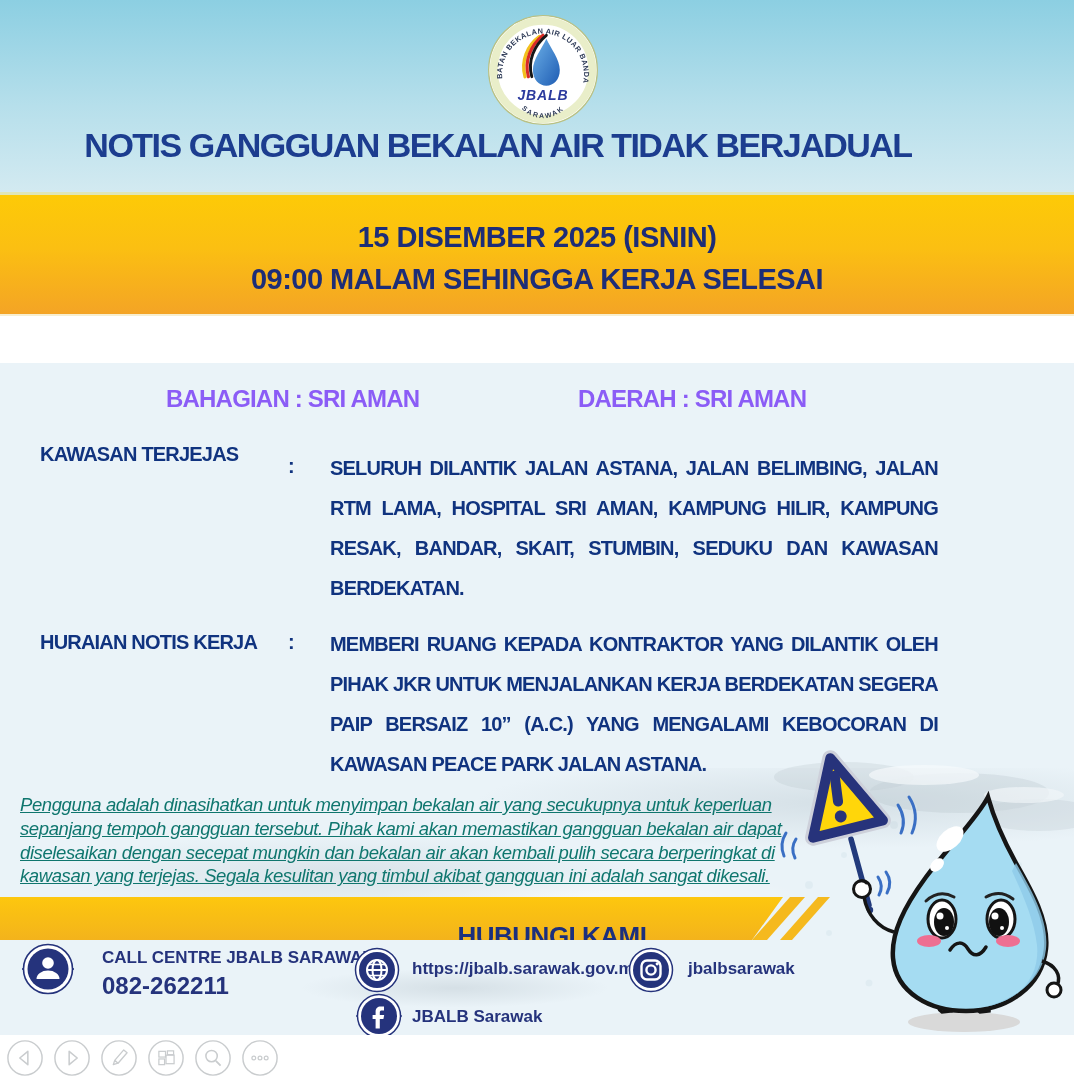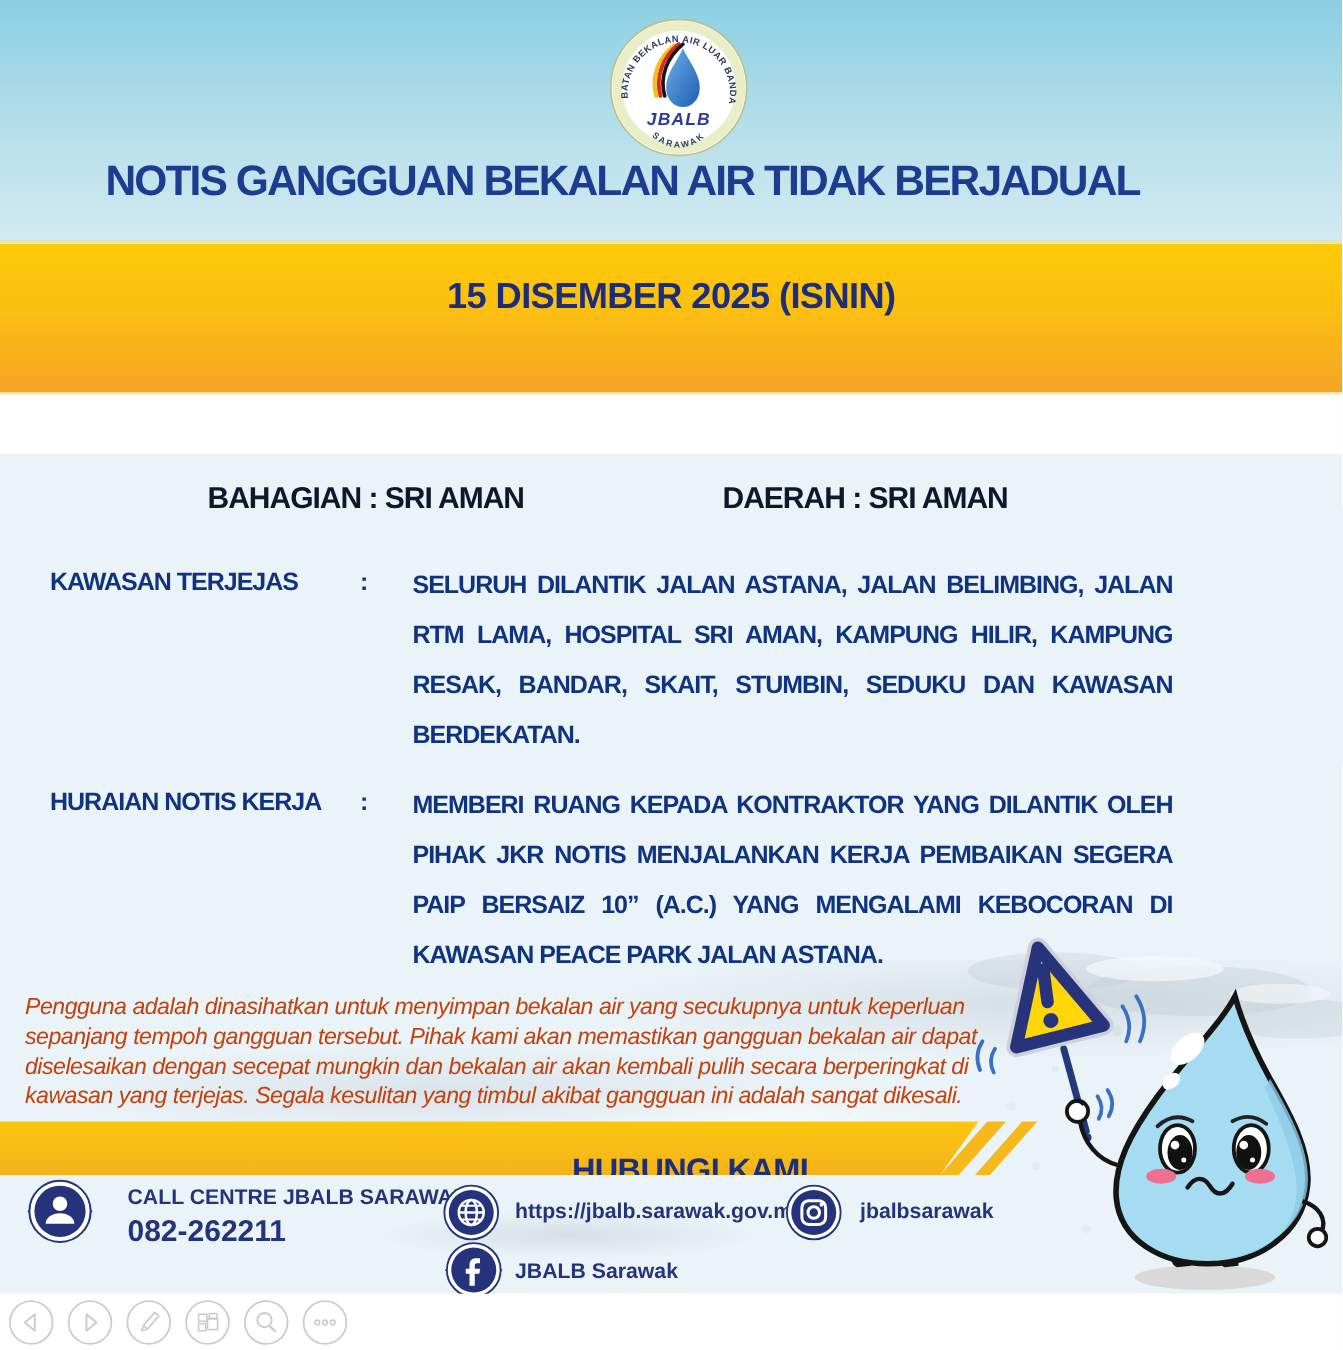"09:00 MALAM SEHINGGA KERJA SELESAI" div.line { html: none -> <div>09:00 MALAM SEHINGGA KERJA SELESAI</div> }
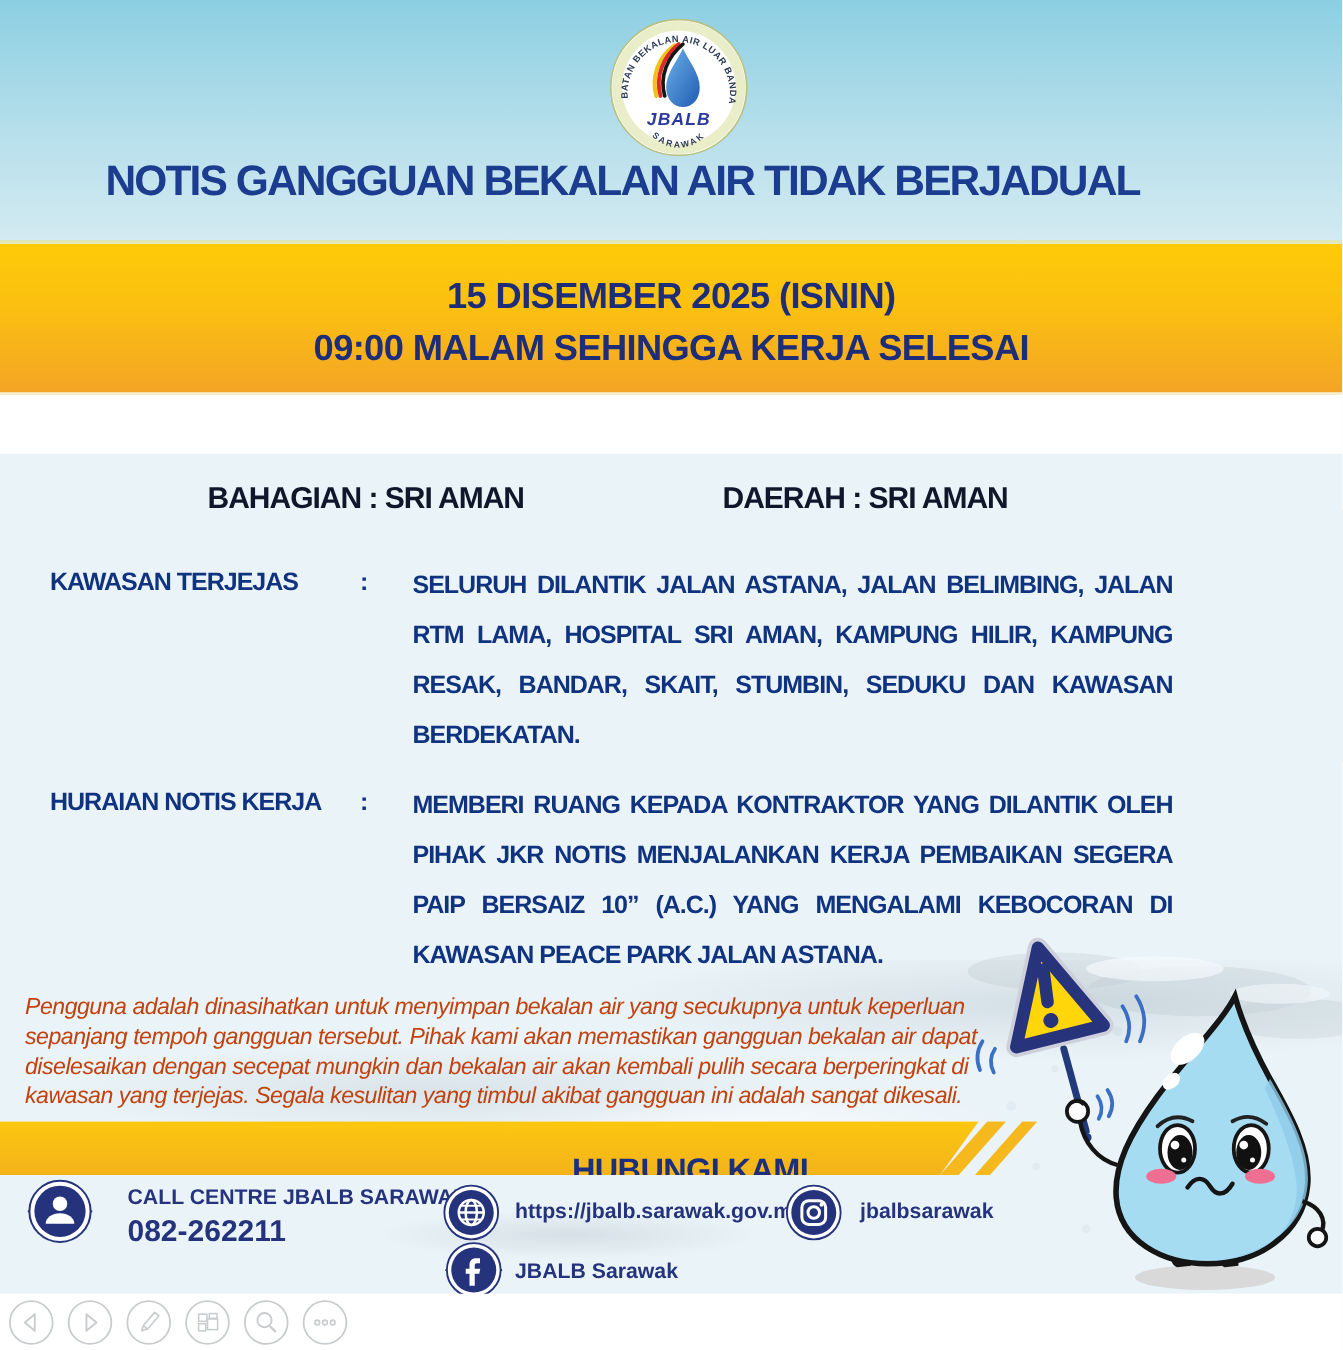"BAHAGIAN : SRI AMAN" .region-label { color: #0f172a -> #8b5cf6 }
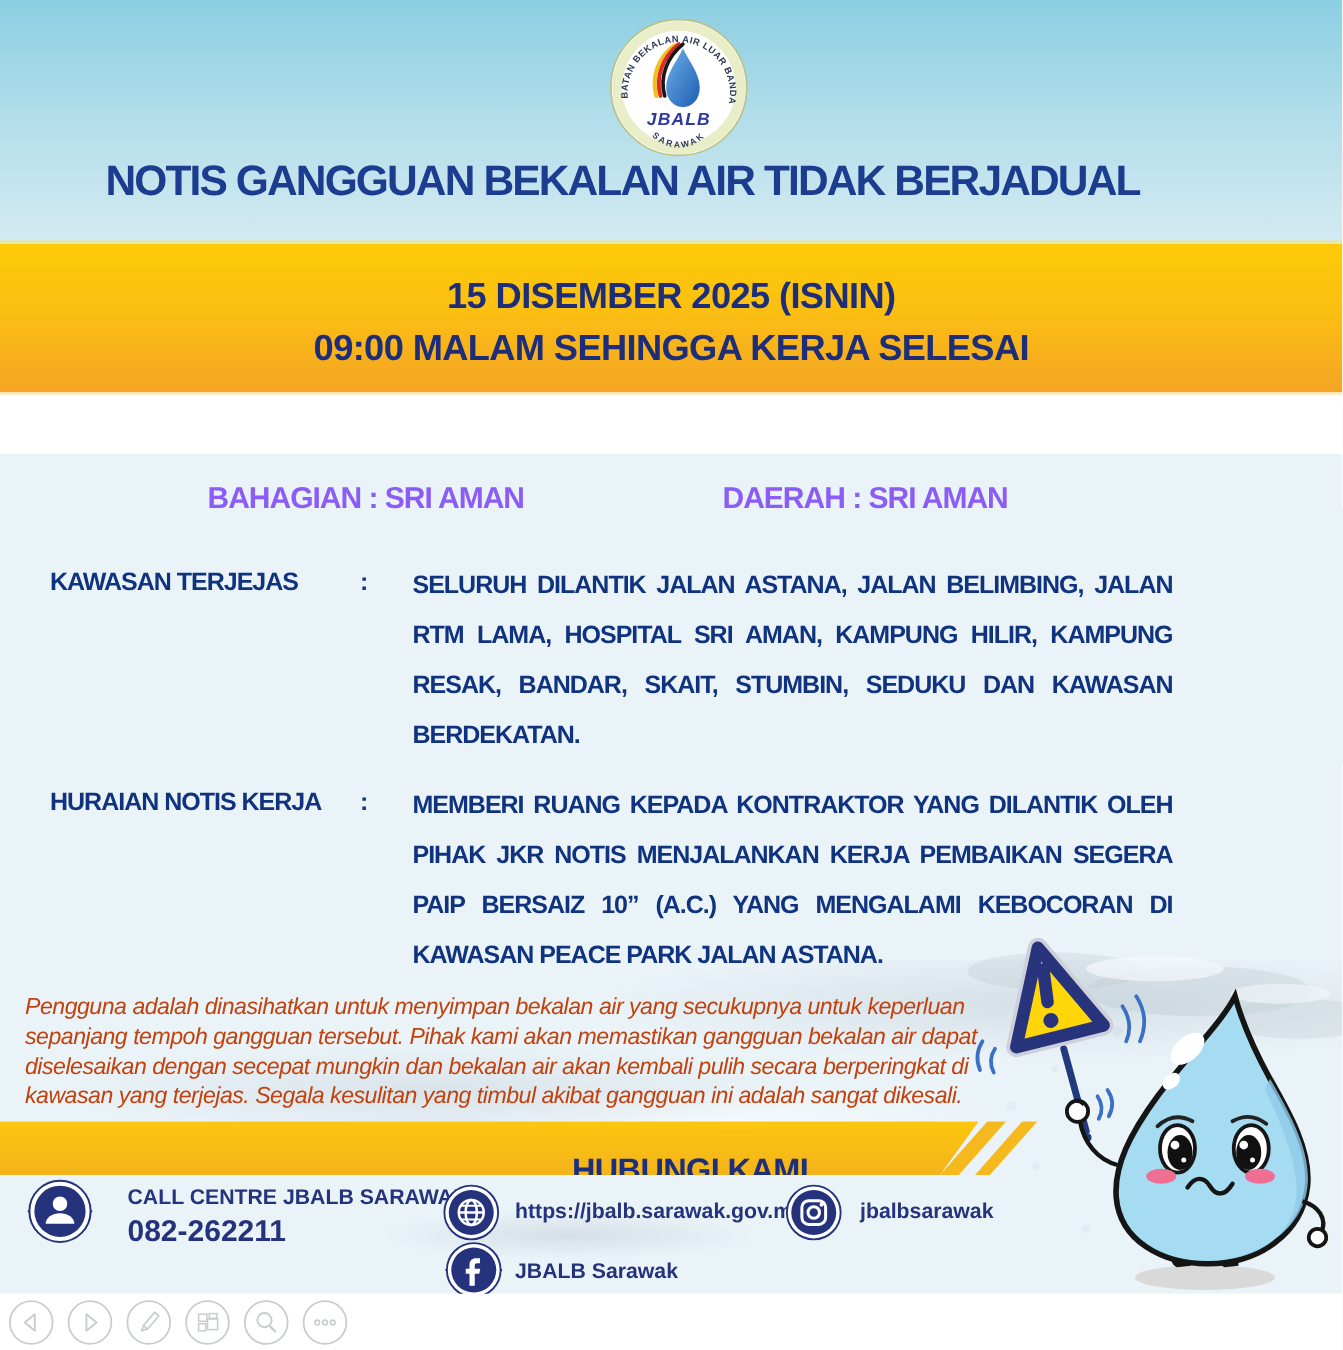"KAWASAN TERJEJAS" div.sec-label { top: 92px -> 80px }
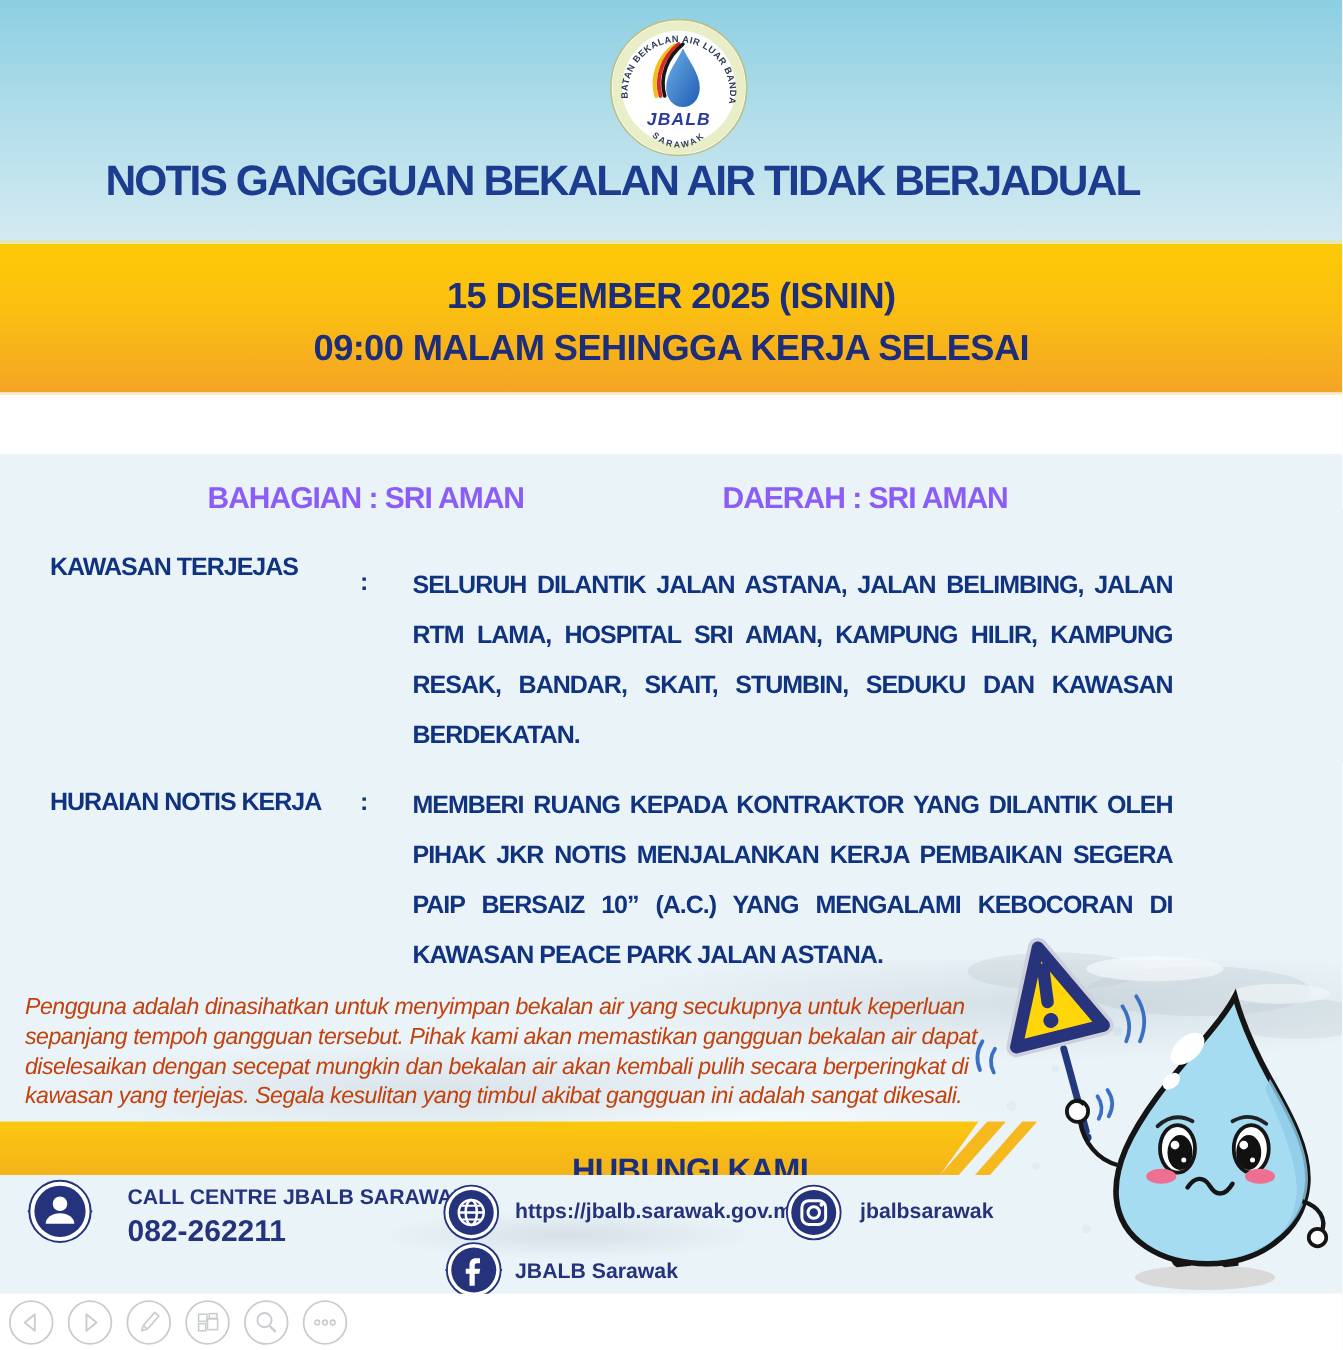"PIHAK JKR NOTIS MENJALANKAN KERJA" div.jline { text: NOTIS MENJALANKAN KERJA PEMBAIKAN -> UNTUK MENJALANKAN KERJA BERDEKATAN }
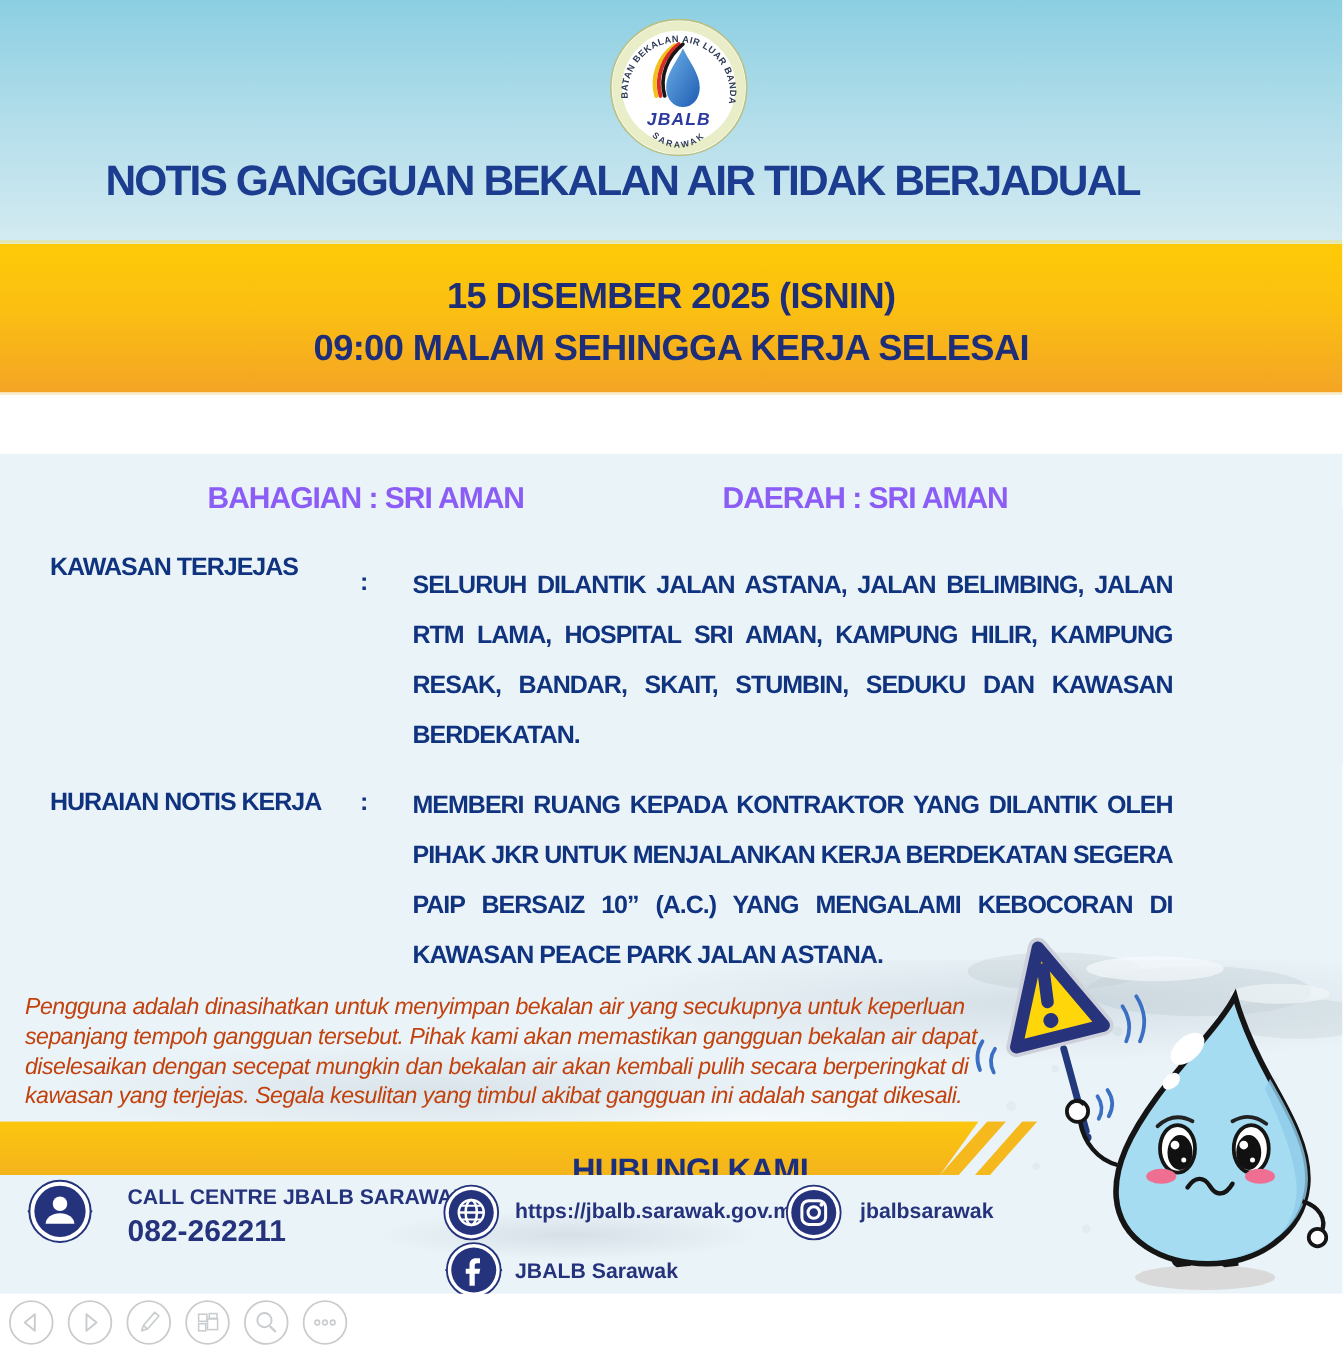"Pengguna adalah dinasihatkan untuk" .disclaimer .dline { color: #c2410c -> #0f766e; text-decoration: none -> underline }
